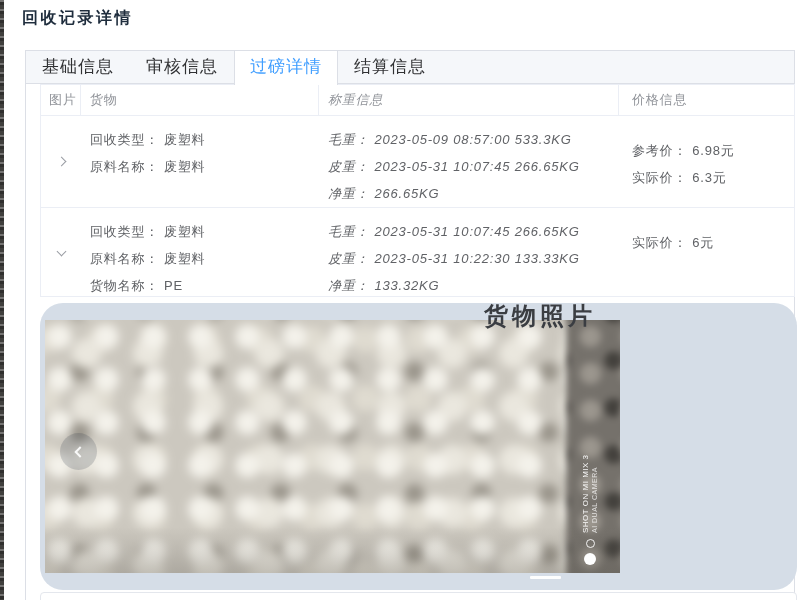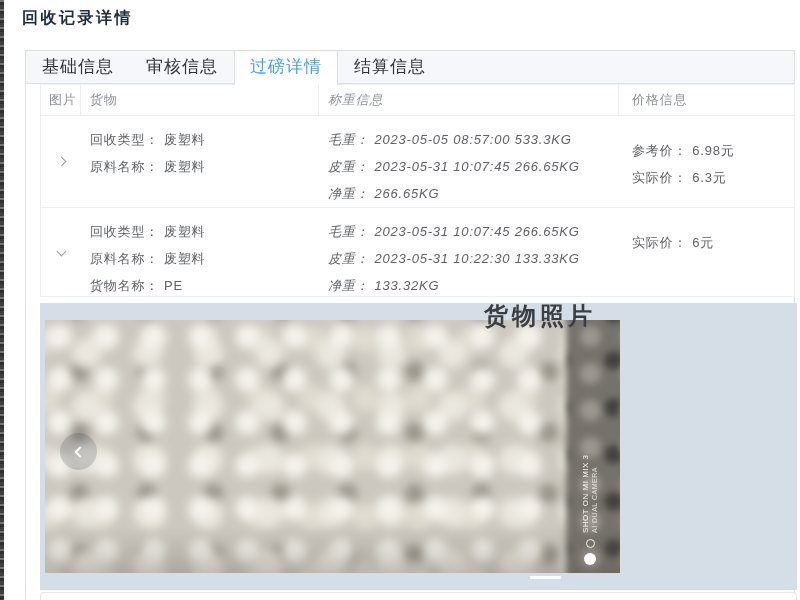"2023-05-05 08:57:00 533.3KG" span.v { text: 2023-05-05 -> 2023-05-09 }
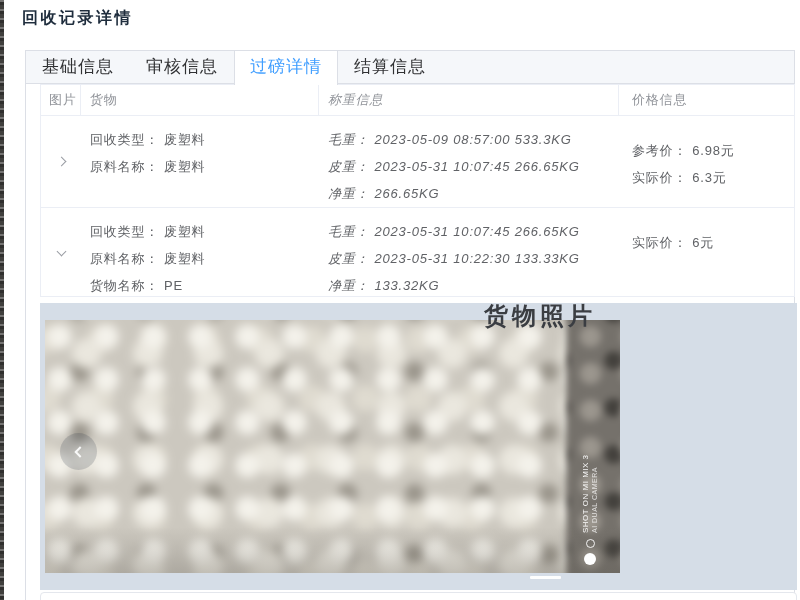"货物照片" .photo-section { border-radius: none -> 23px }
